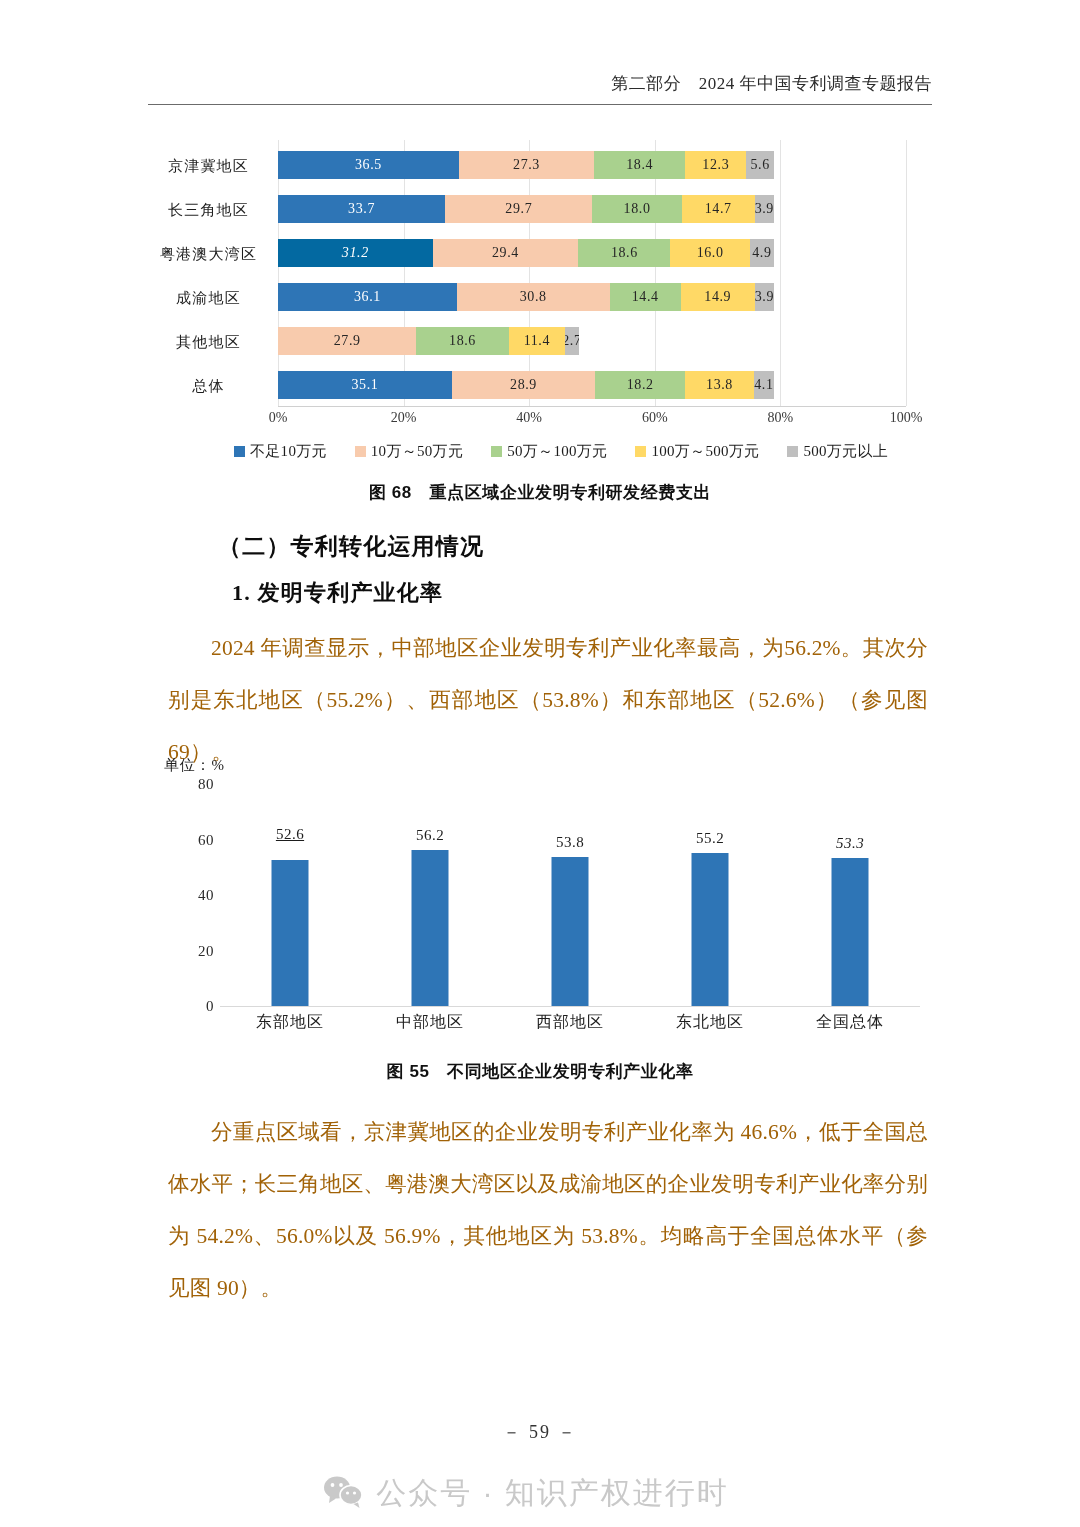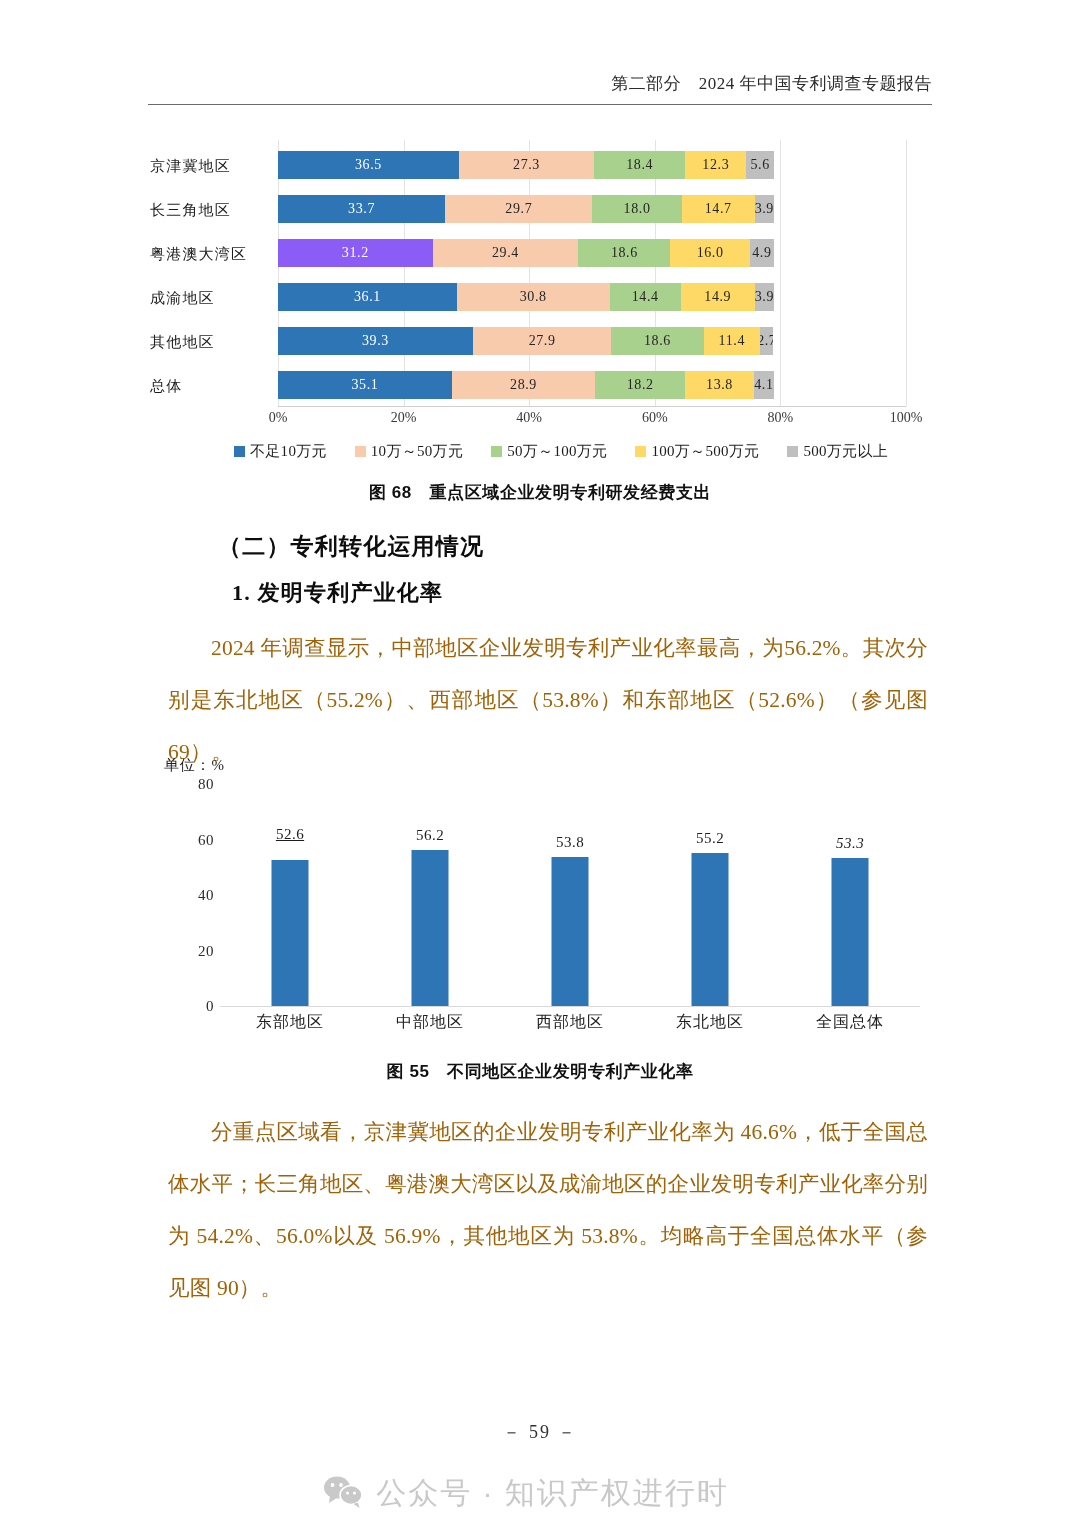"京津冀地区" .sb-label { text-align: left -> center }
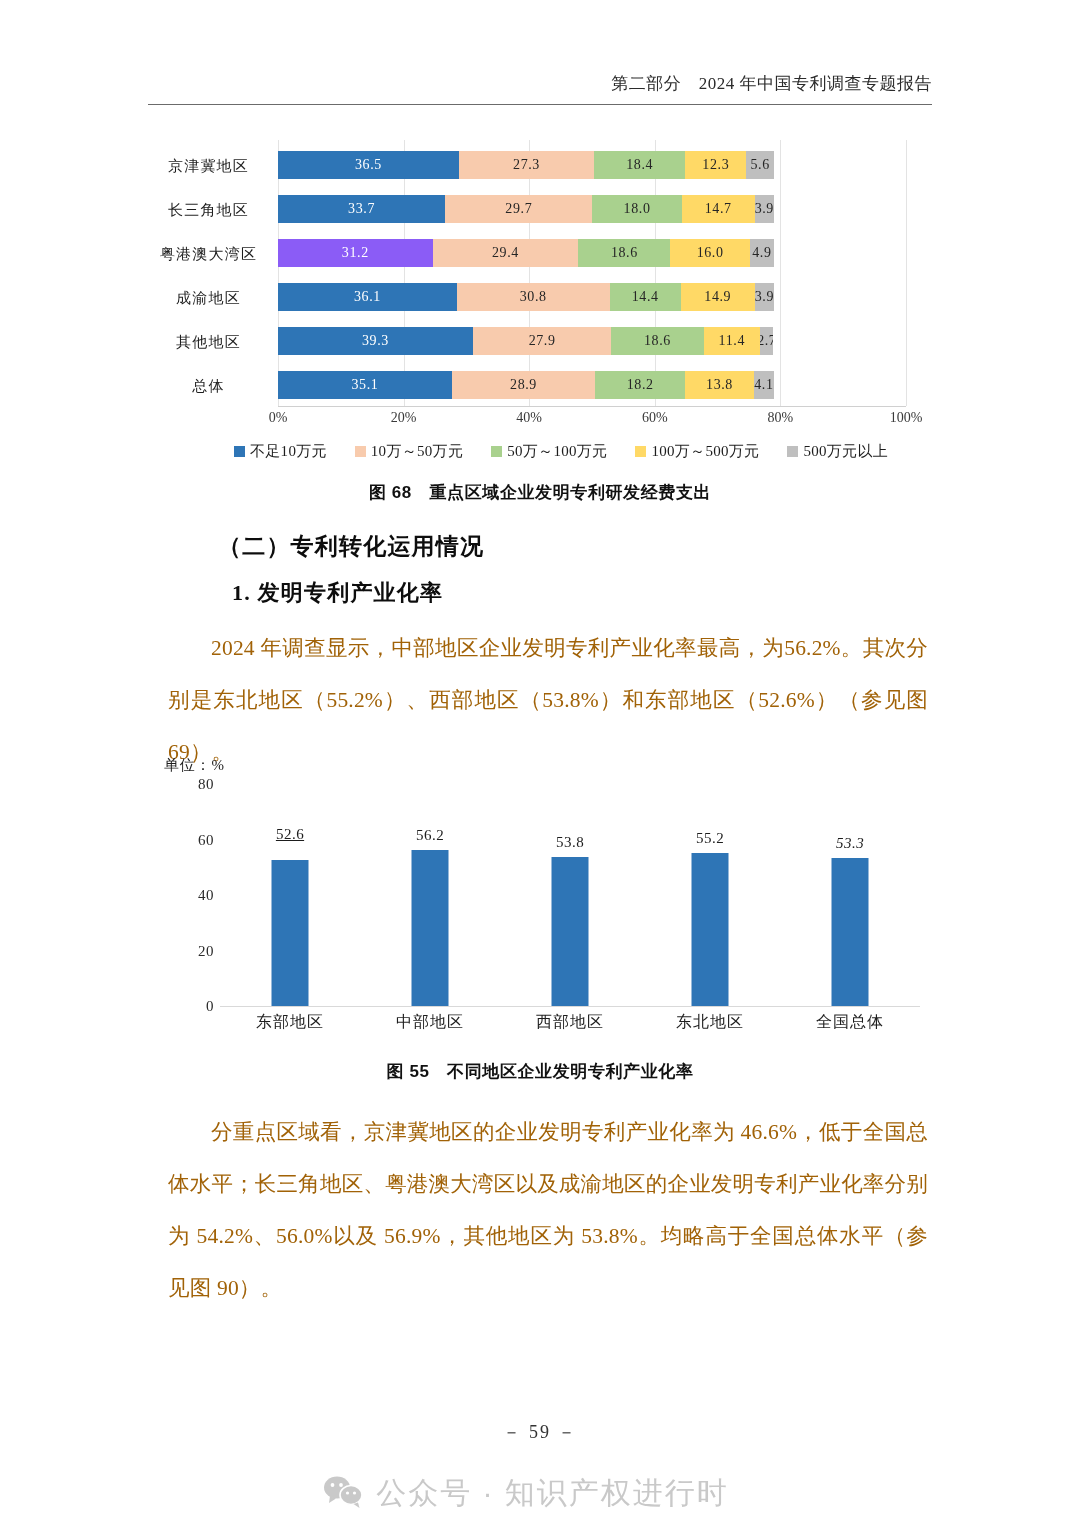"31.2" div.sb-seg { background: #8b5cf6 -> #0369a1; font-style: none -> italic }
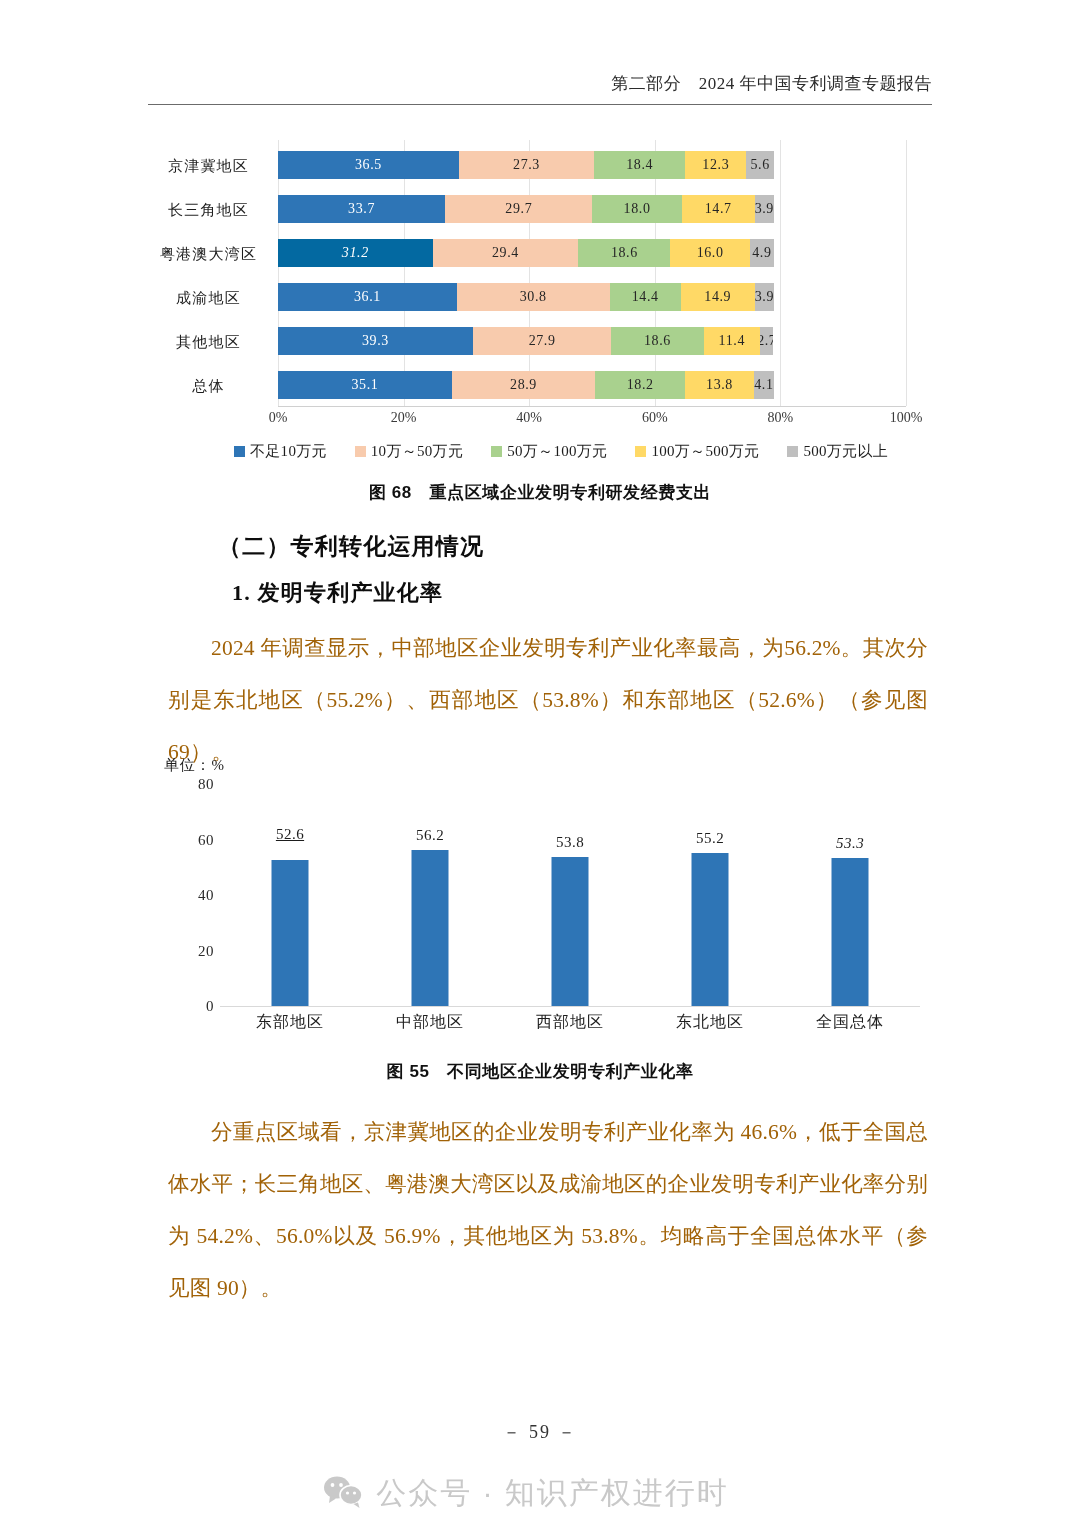"39.3" div.sb-seg { html: <div>39.3</div> -> none }
